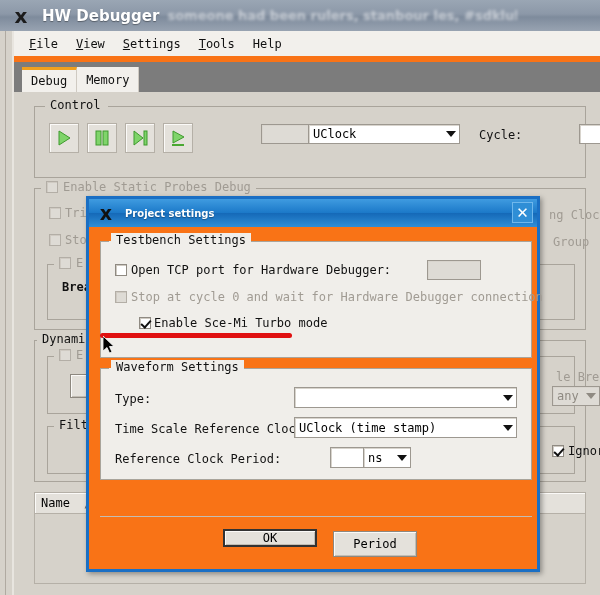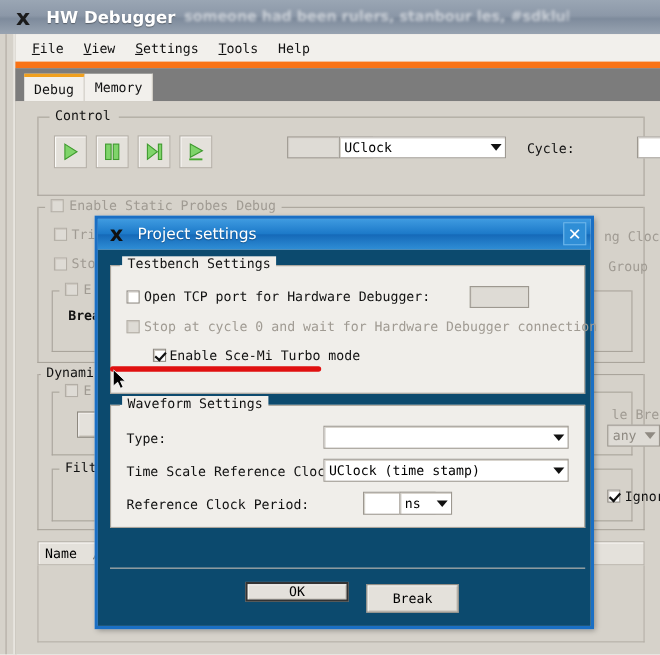"Project settings" #dlg-title-bar .dlg-title { font-size: 14px -> 10px; font-weight: normal -> bold }
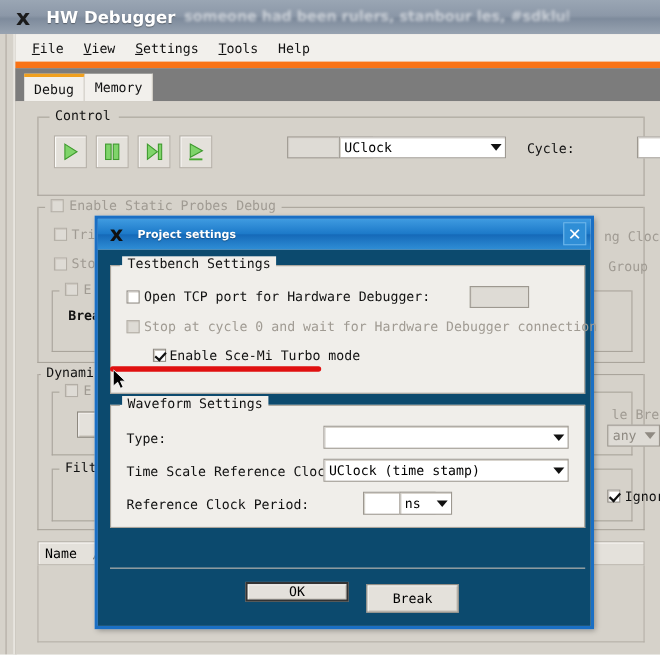"Testbench Settings" #dlg-body { background: #0c4a6e -> #f97316 }
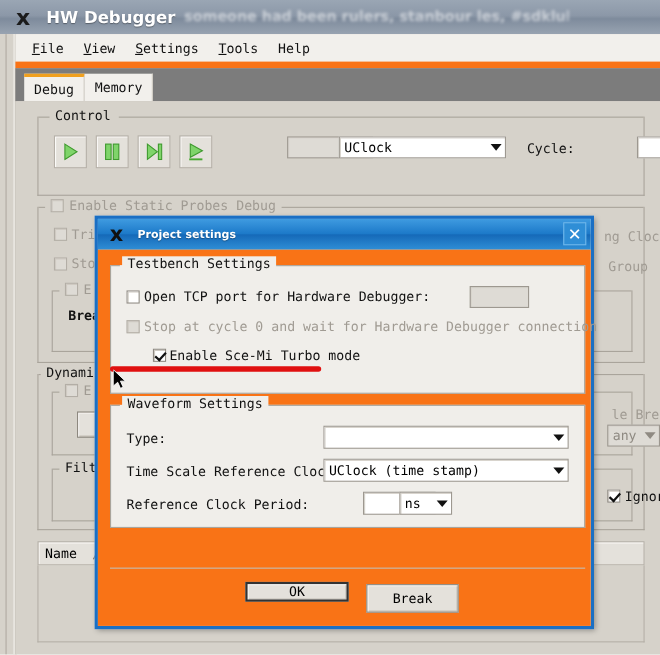"Break" span { text: Break -> Period }
